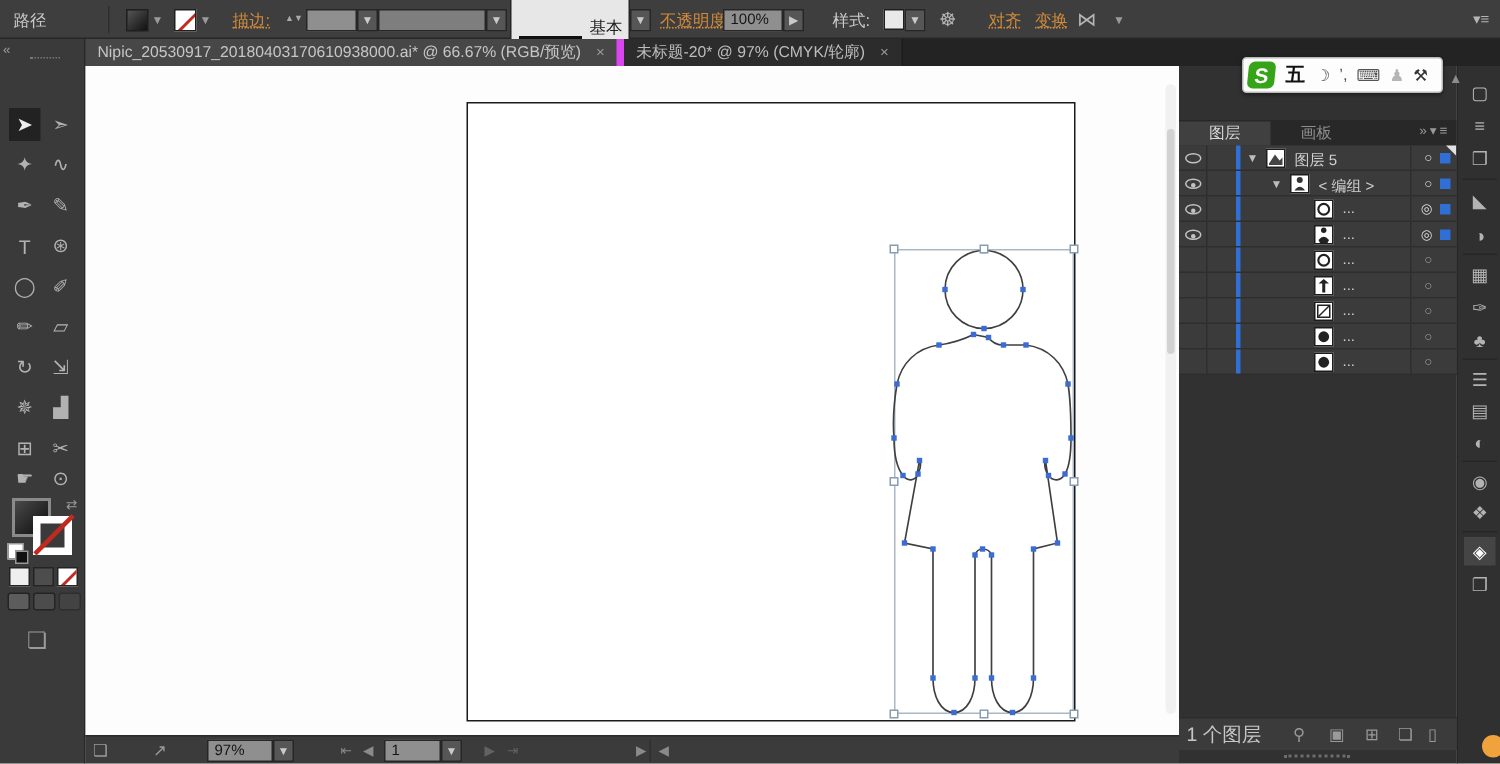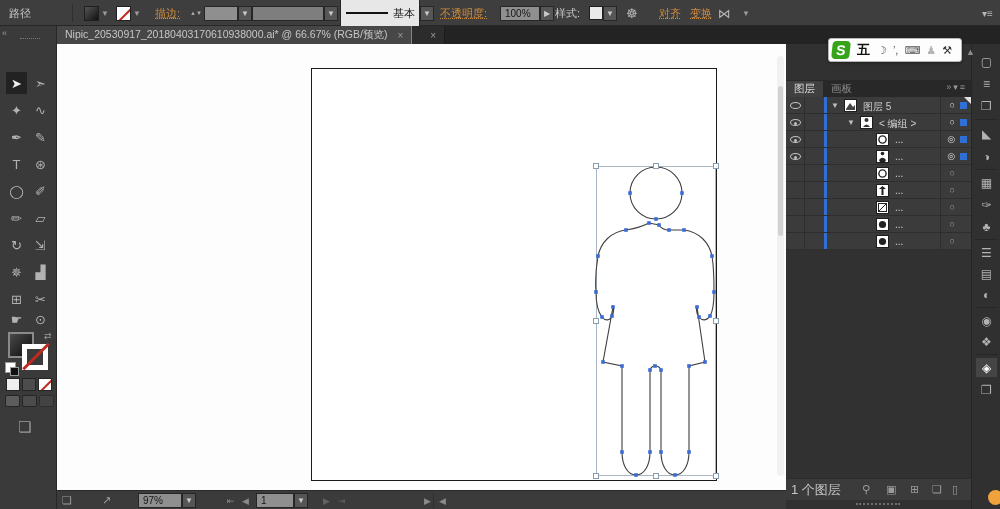"基本" .stroke-style { align-items: center -> flex-end }
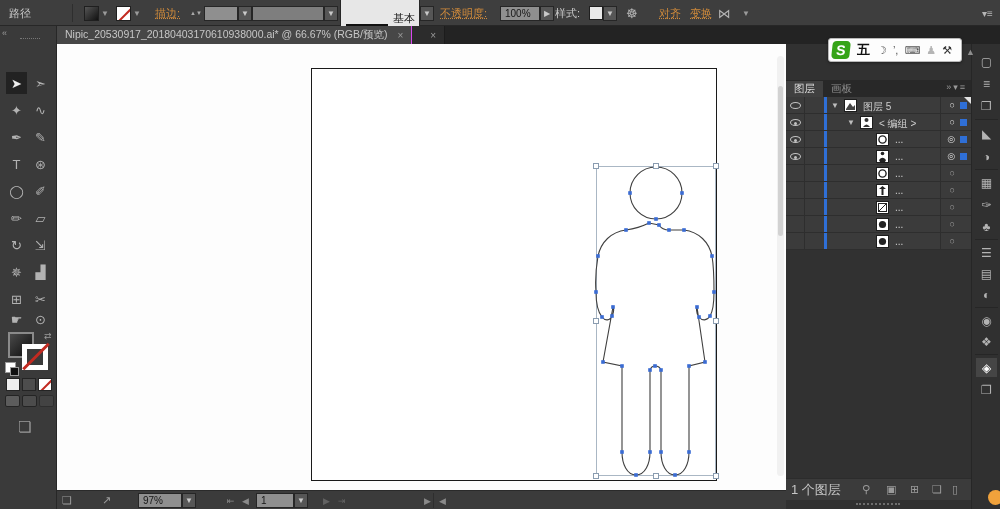"100%" div.cbi { left: 500px -> 482px }
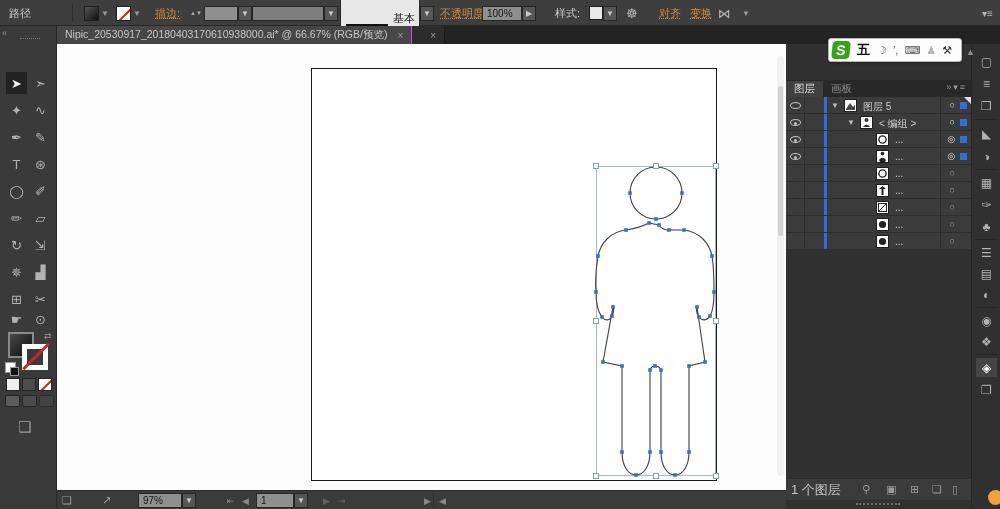"Nipic_20530917_20180403170610938000.ai*" #tab1 { border-right: 1px solid #d946ef -> 5px solid #d946ef }
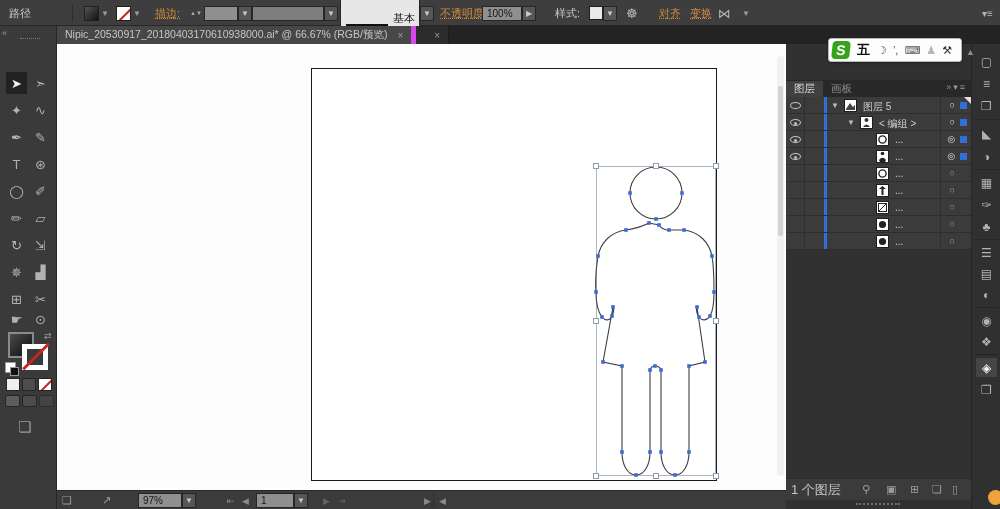"未标题-20* @ 97% (CMYK/轮廓)" span { html: none -> <span>未标题-20* @ 97% (CMYK/轮廓)</span> }
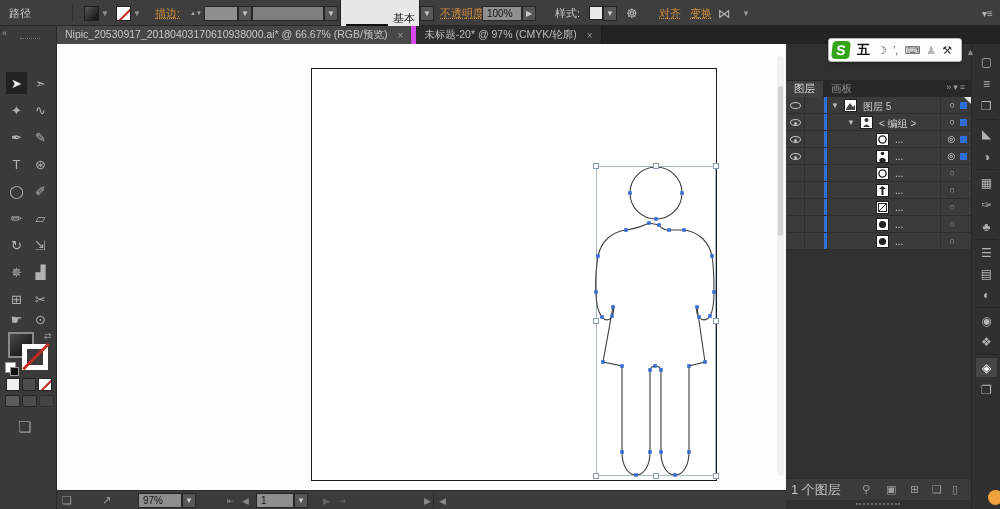"图层" .ptab { padding: 1px 8px -> 1px 20px }
